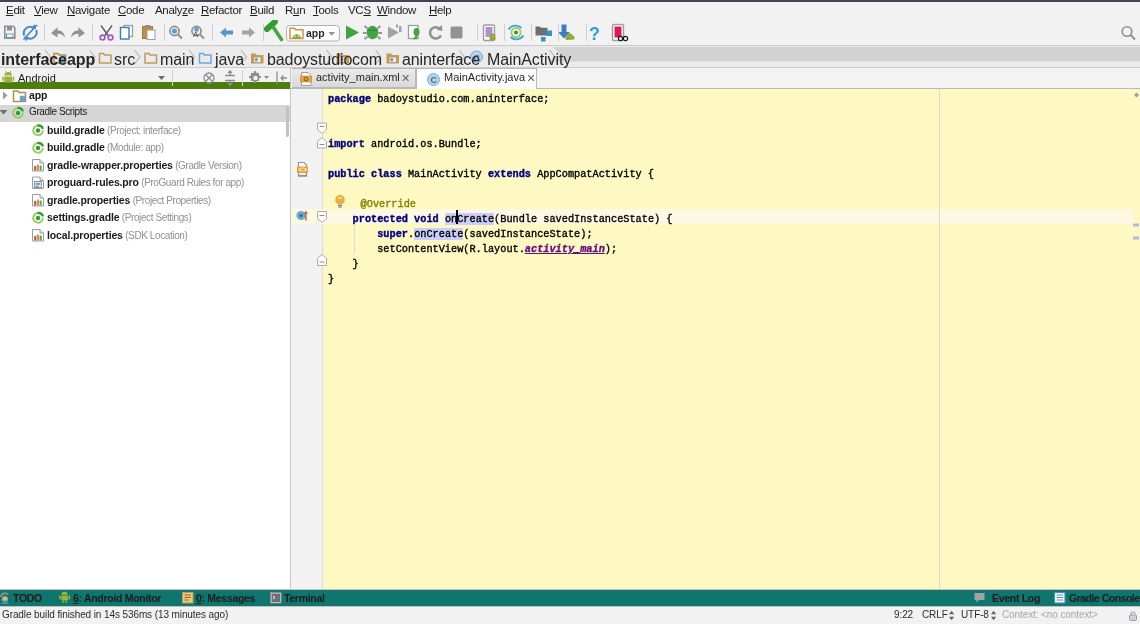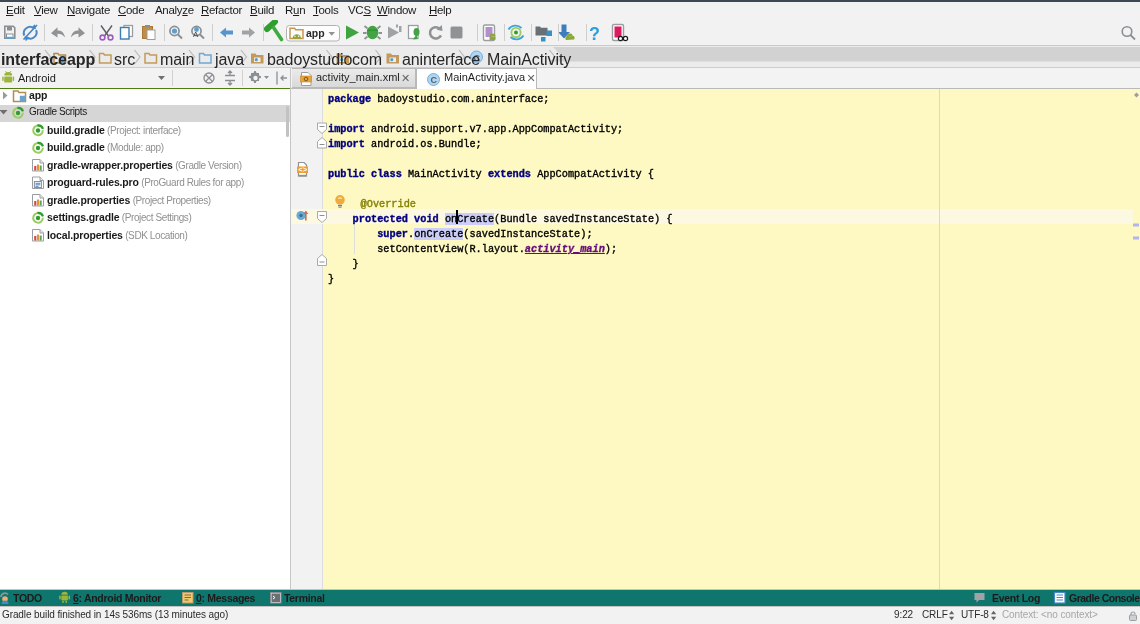"Android" #phead { border-bottom: 1px solid #4d7c0f -> 7px solid #4d7c0f }
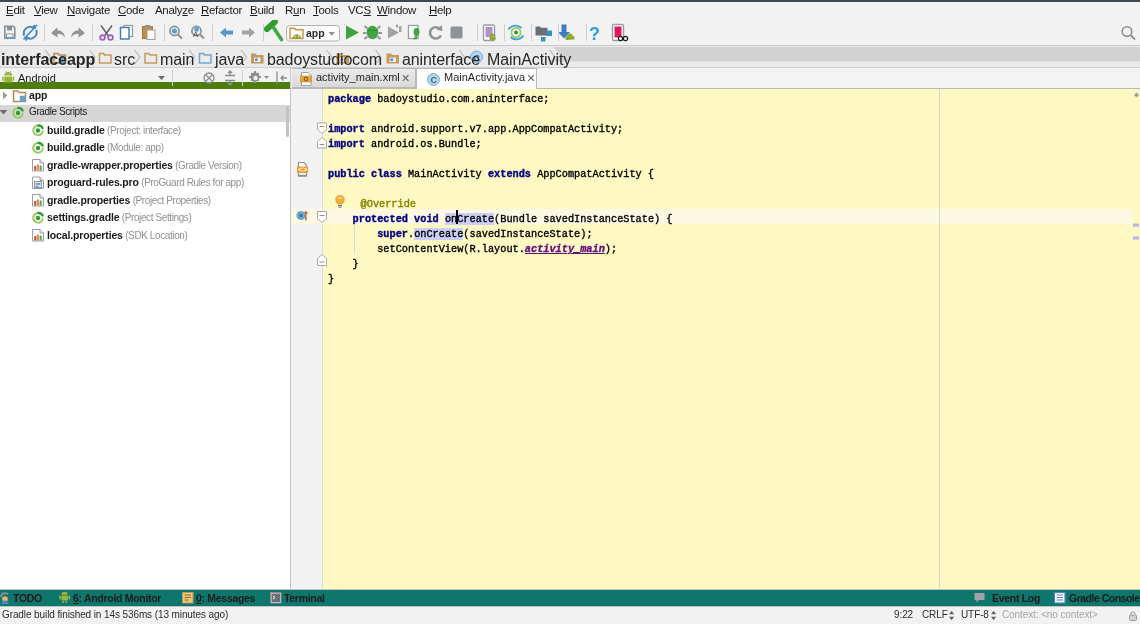"import android.support.v7.app.AppCompatActivity;" div.cl { html: <div><span>import</span> android.support.v7.app.AppCompatActivity;</div> -> none }
